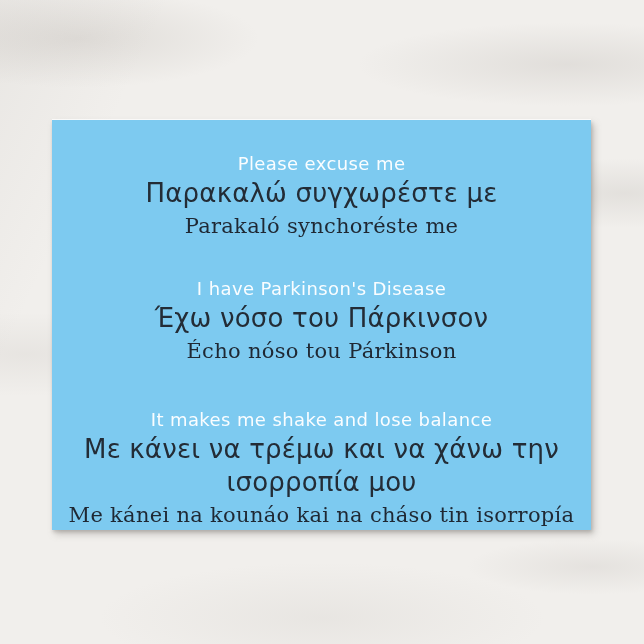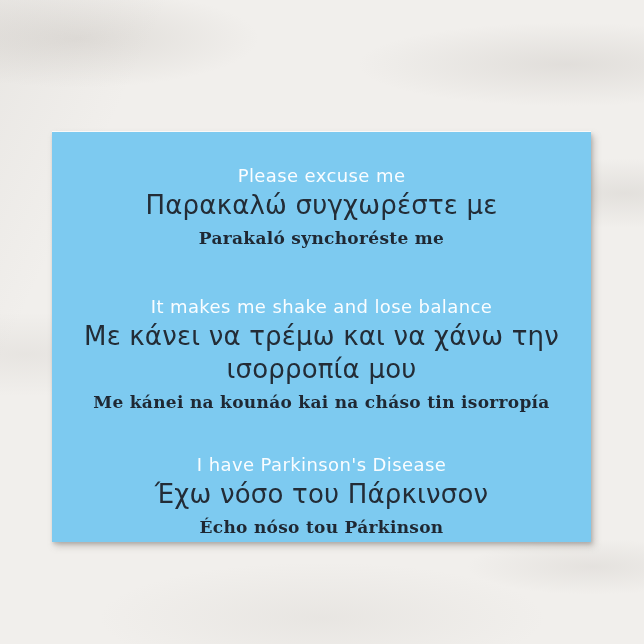"Please excuse me" .card { top: 132px -> 120px }
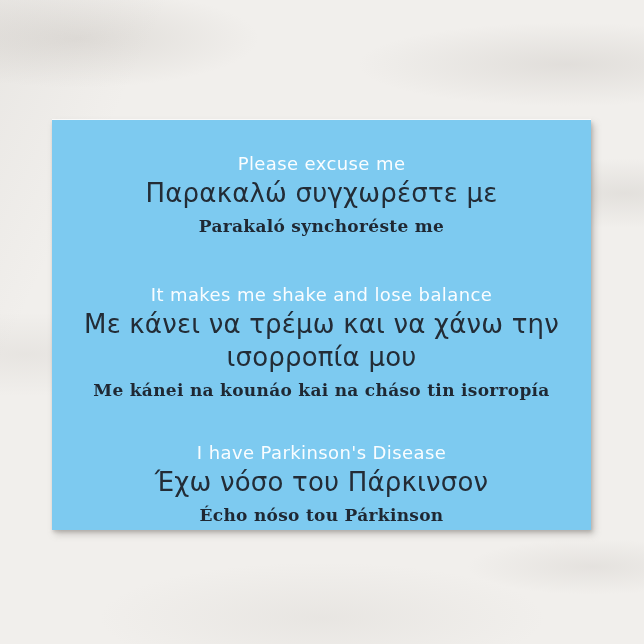"Parakaló synchoréste me" .line-tr { font-size: 17px -> 21px; font-weight: 700 -> 400 }
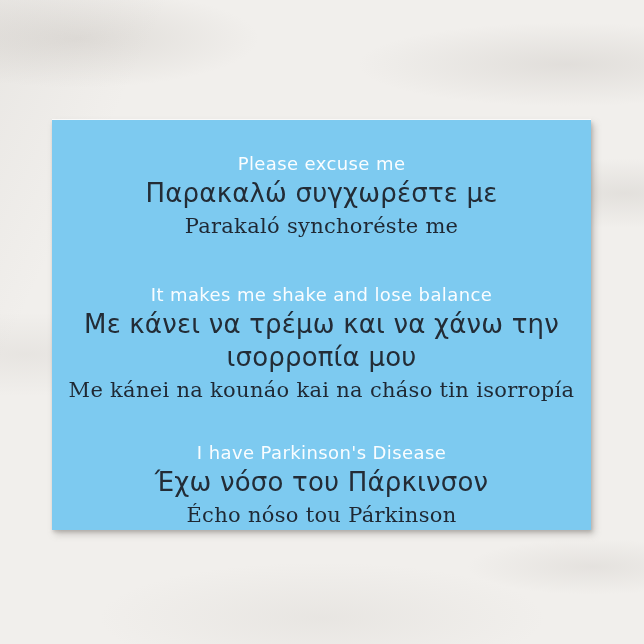"It makes me shake and" div.phrase-block { order: before "I have Parkinson's Disease" -> after "I have Parkinson's Disease" }
